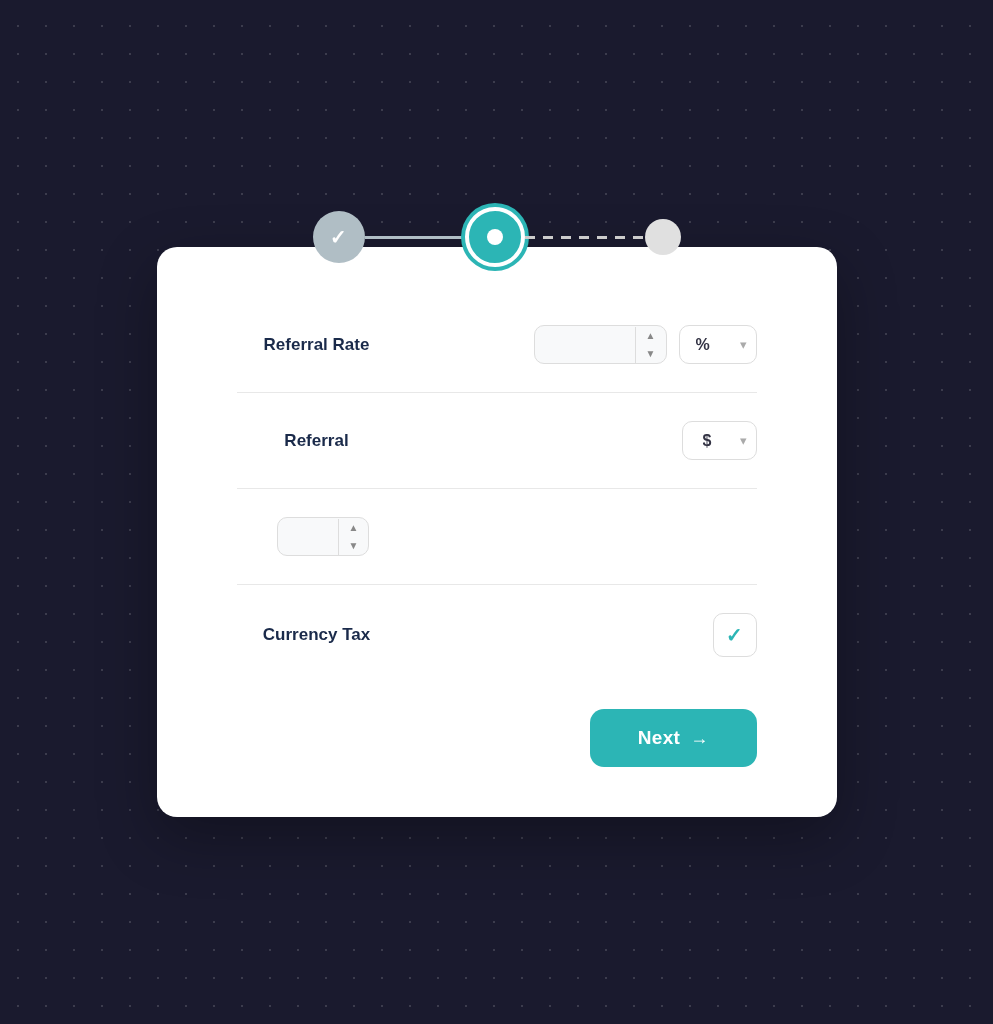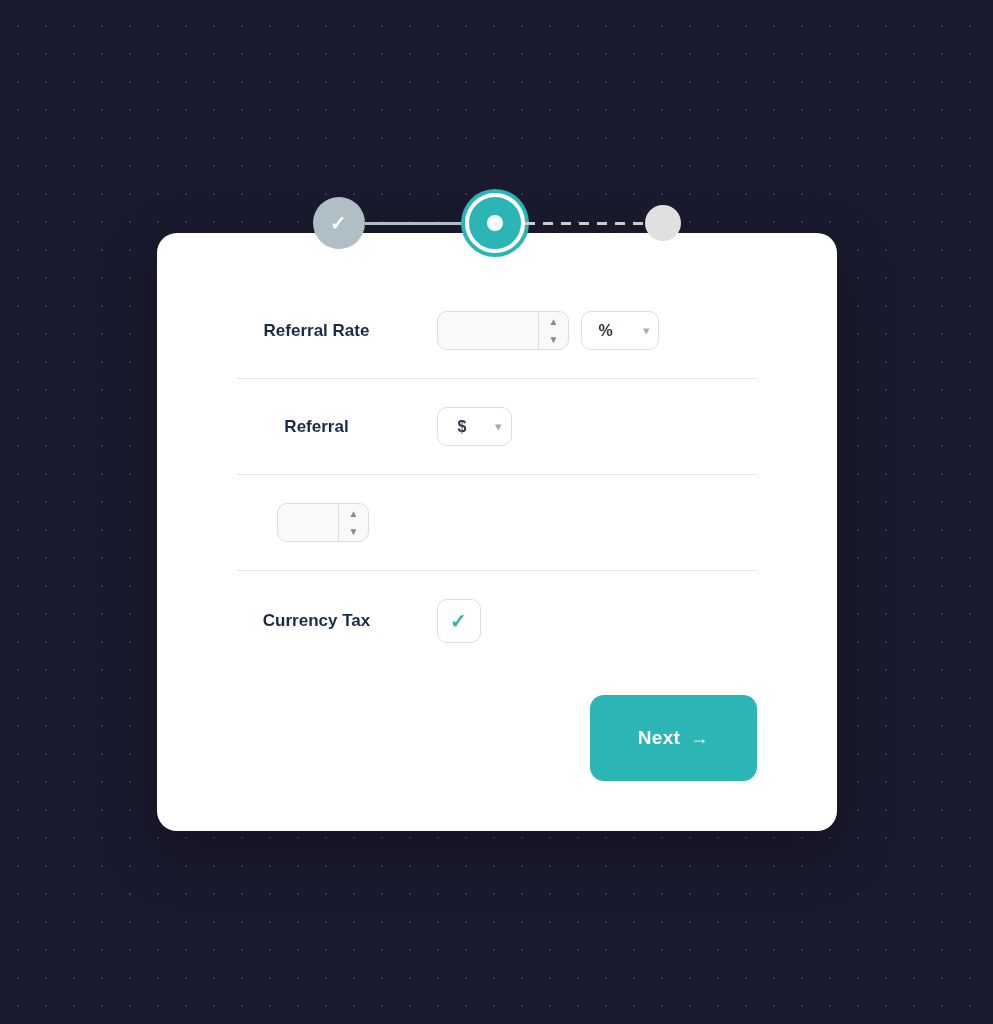"Referral Rate" .form-row { justify-content: none -> space-between }
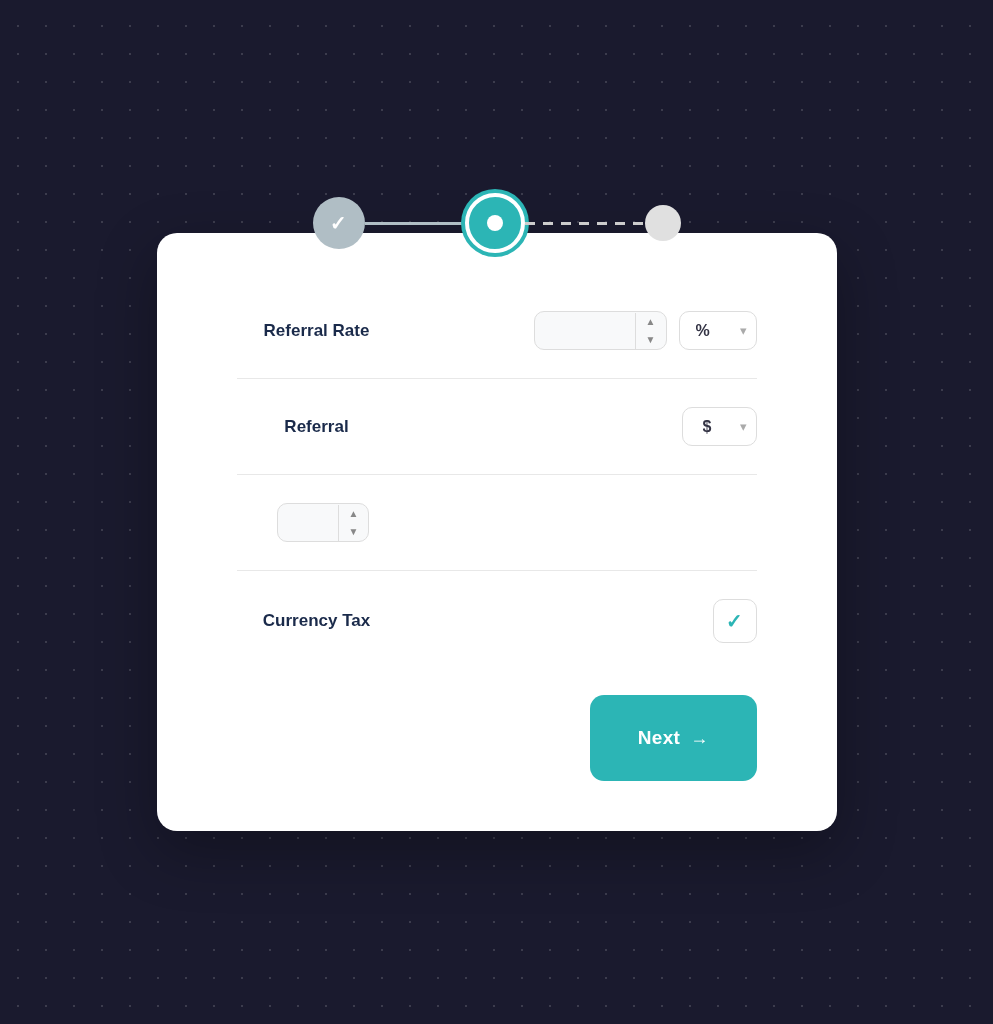"Next" .next-btn { padding: 32px 48px -> 18px 48px }
